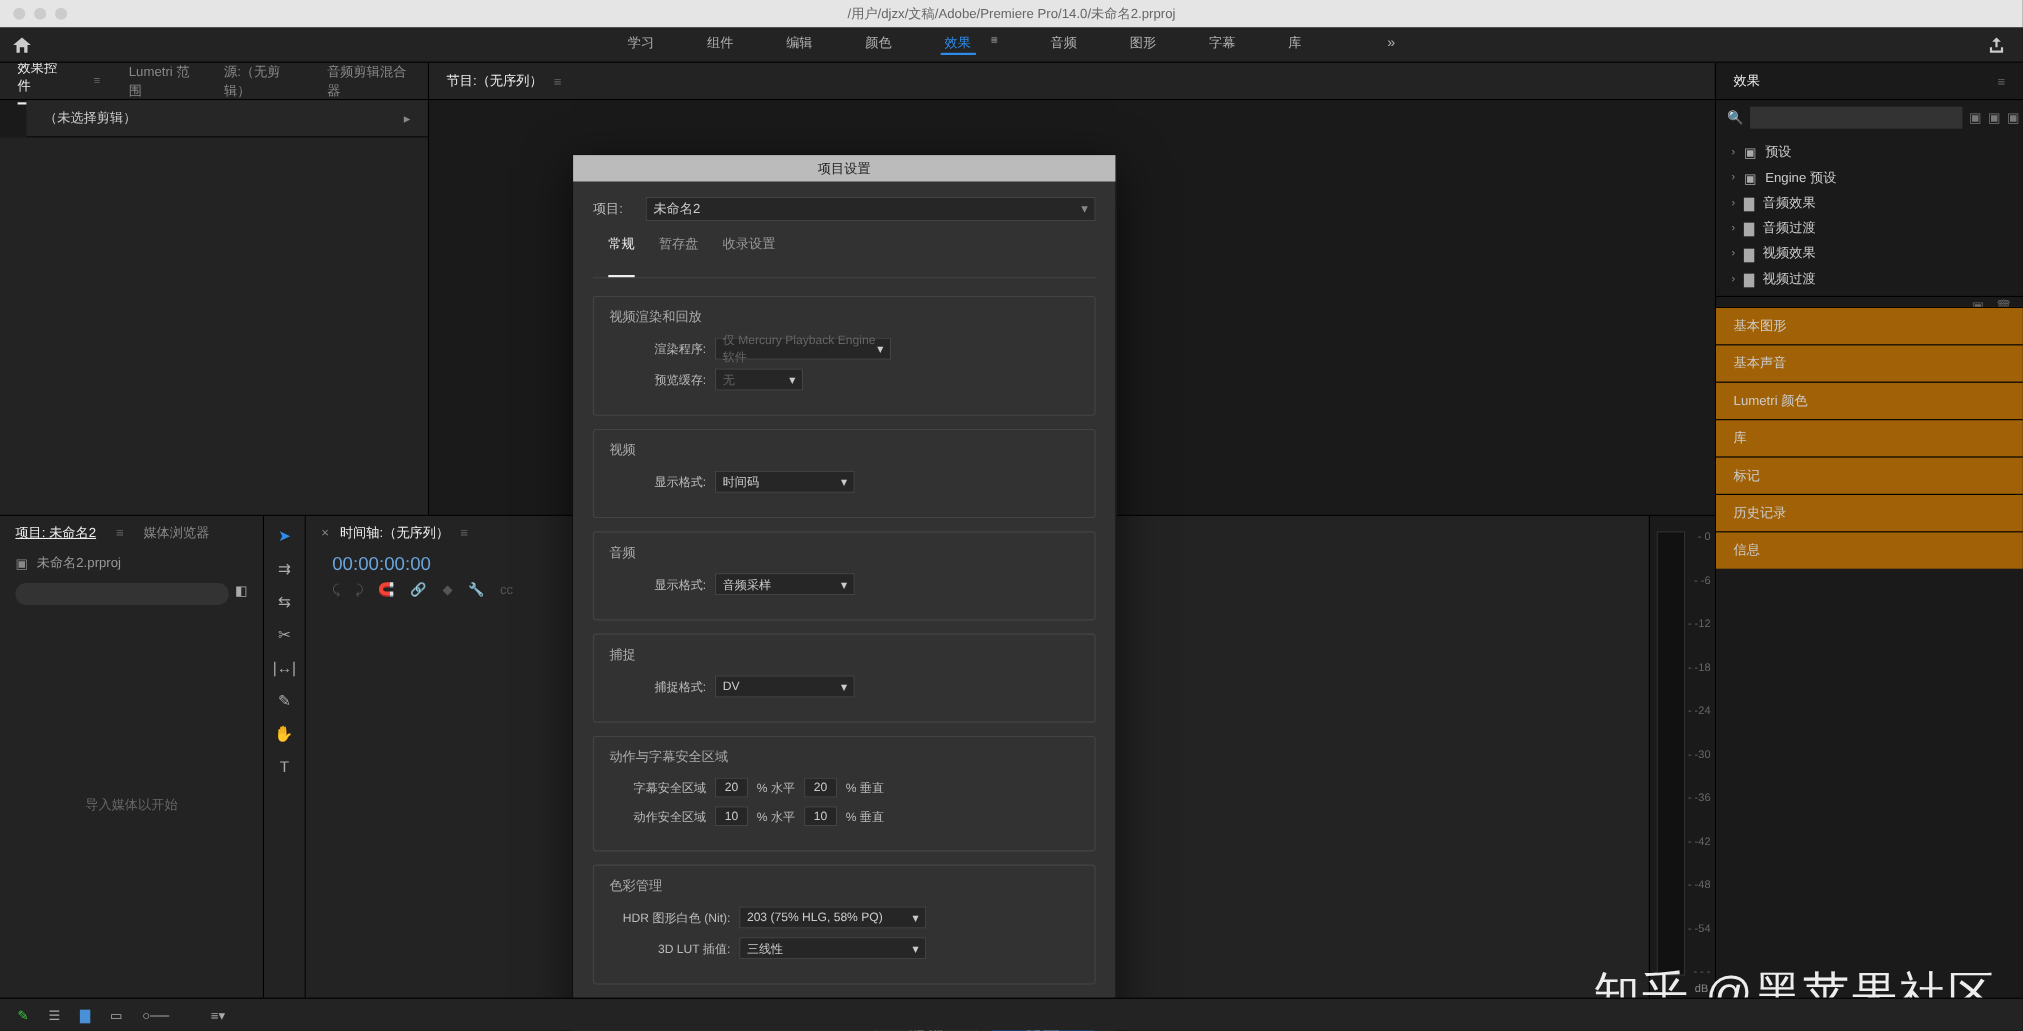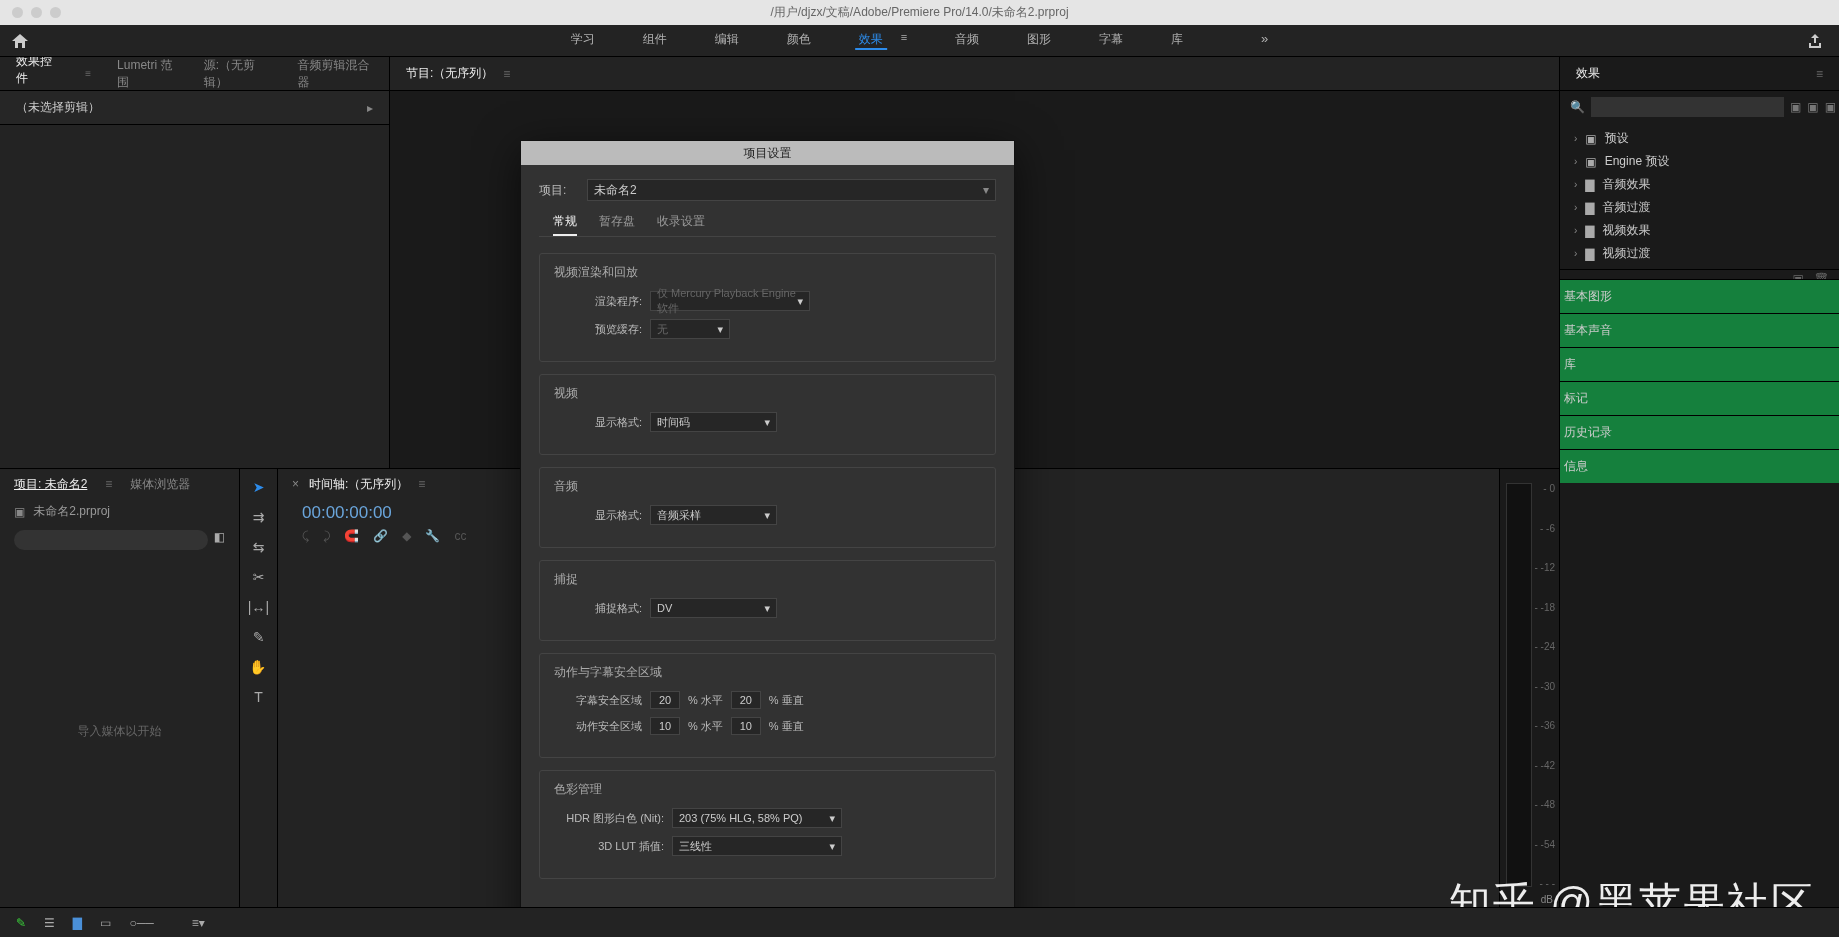"（未选择剪辑）" .ec-sub { margin-left: none -> 24px }
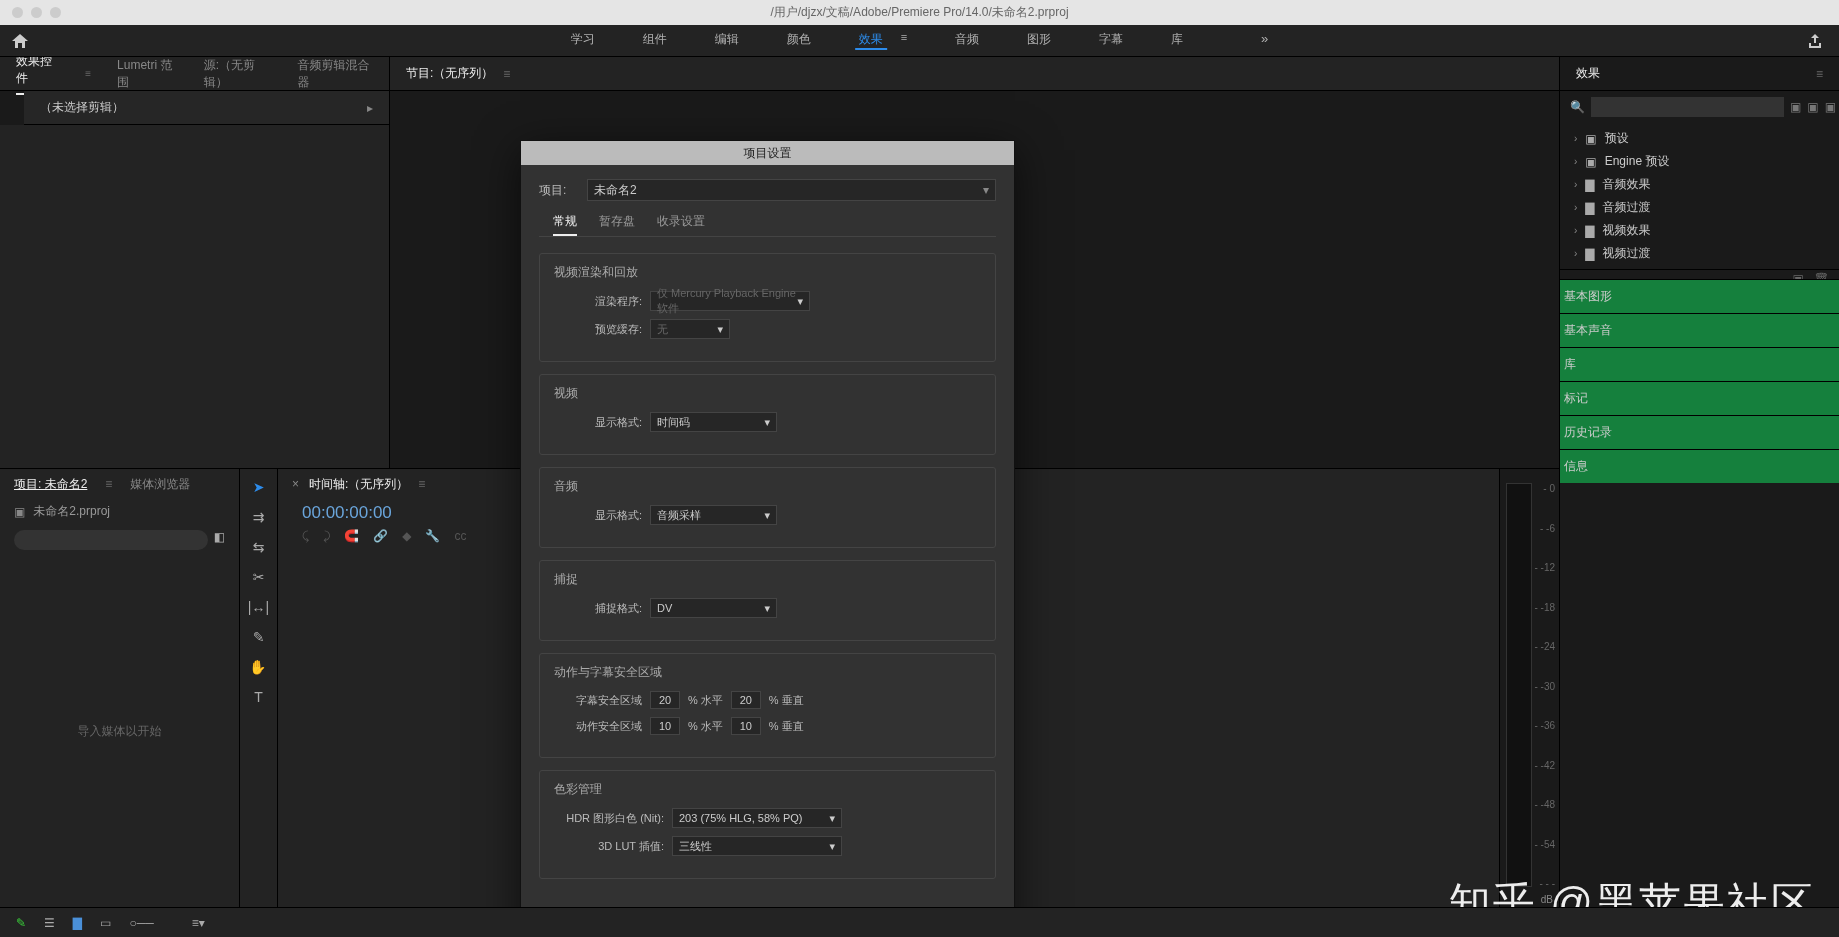"常规" .modal-tabs span { padding-bottom: 4px -> 20px }
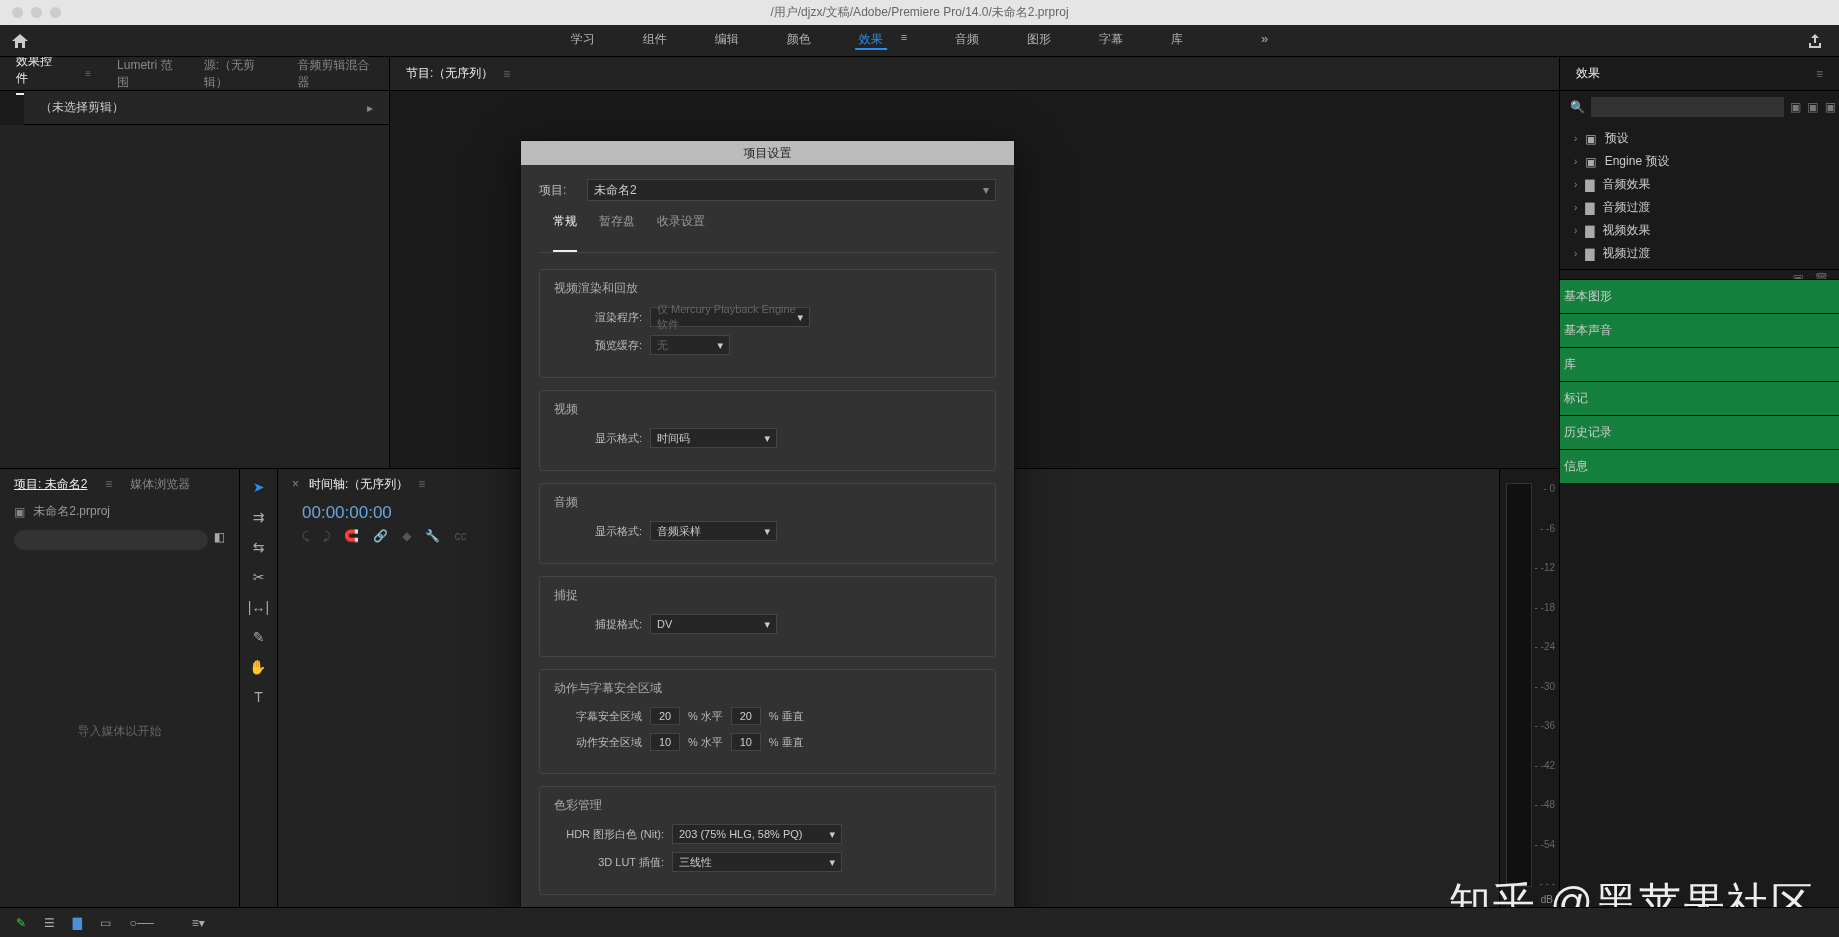"基本图形" .fx-panel-item { background: #15803d -> #a16207; padding: 8px 4px -> 8px 16px }
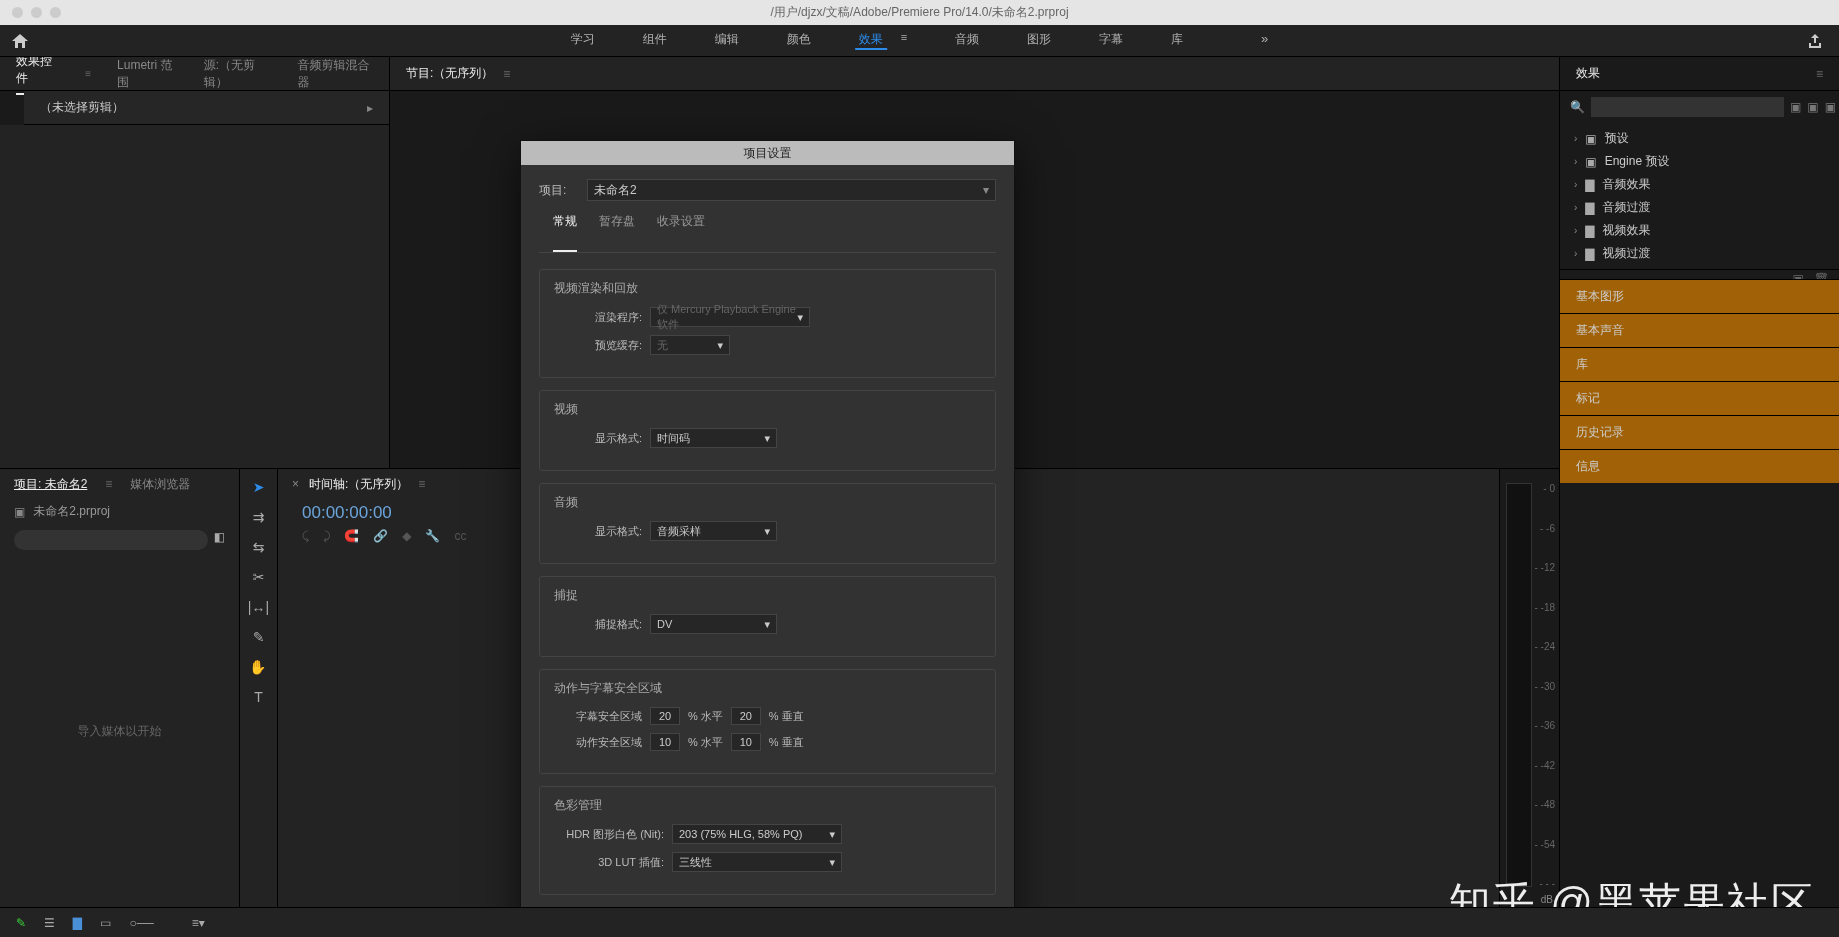"Lumetri 颜色" div.fx-panel-item { html: none -> <div>Lumetri 颜色</div> }
